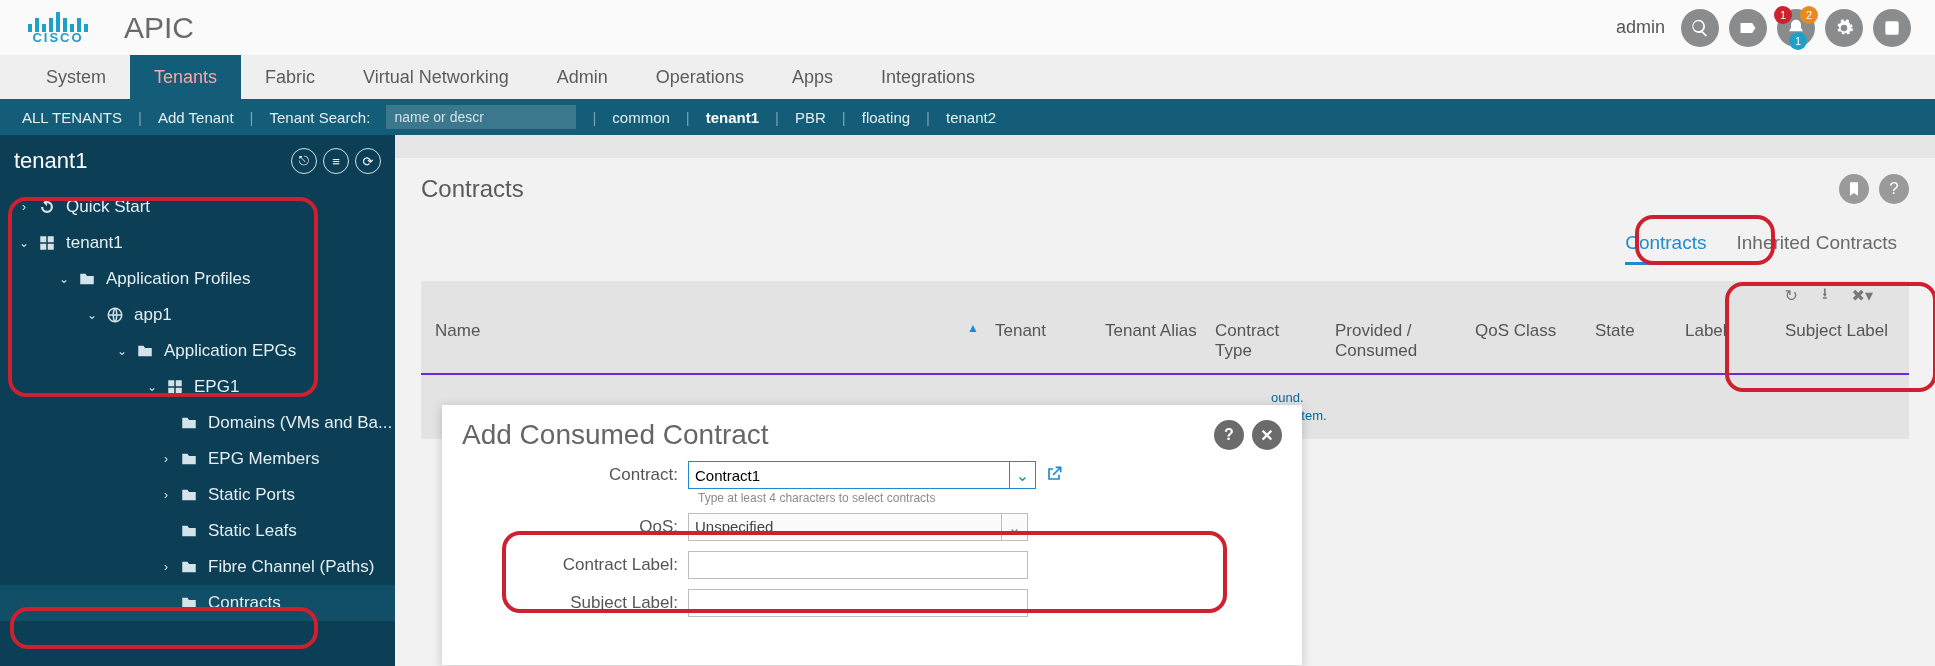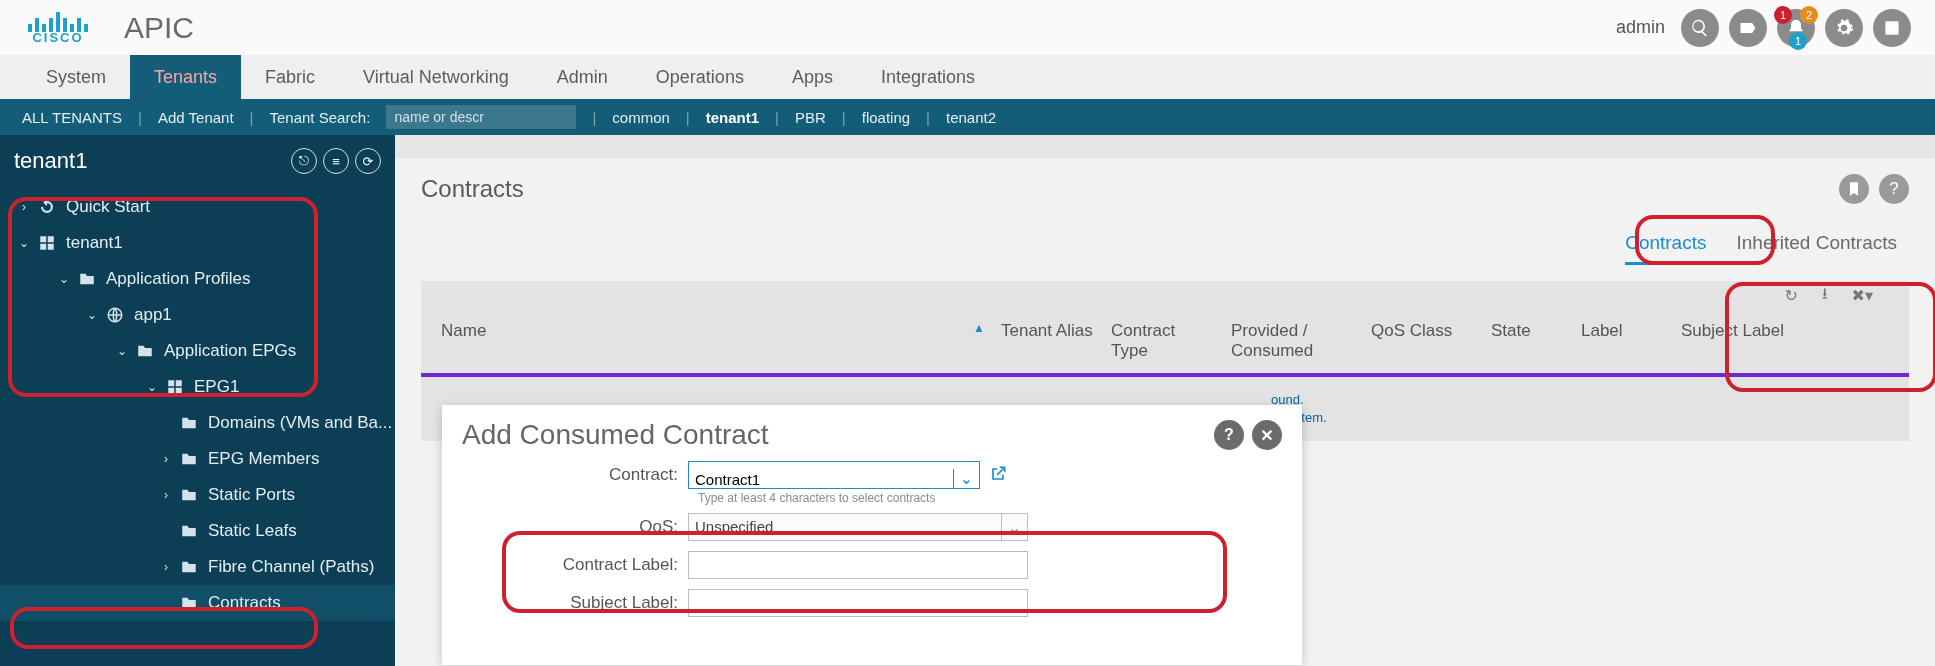"Name" .col-head { border-bottom: 4px solid #6d28d9 -> 2px solid #6d28d9; padding: 8px 12px -> 8px 6px }
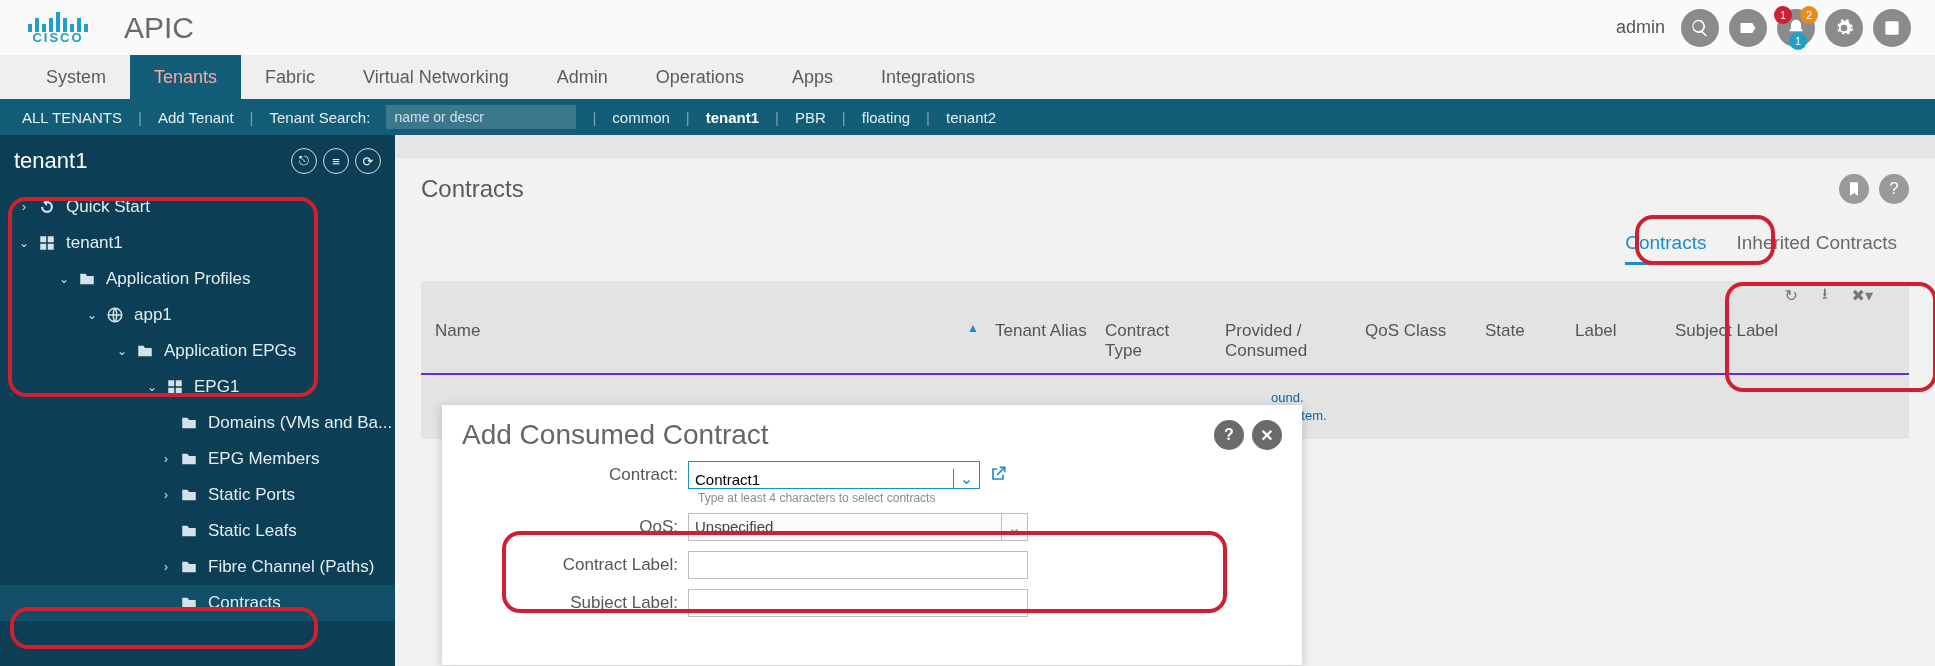"Tenant" div { html: none -> <div>Tenant</div> }
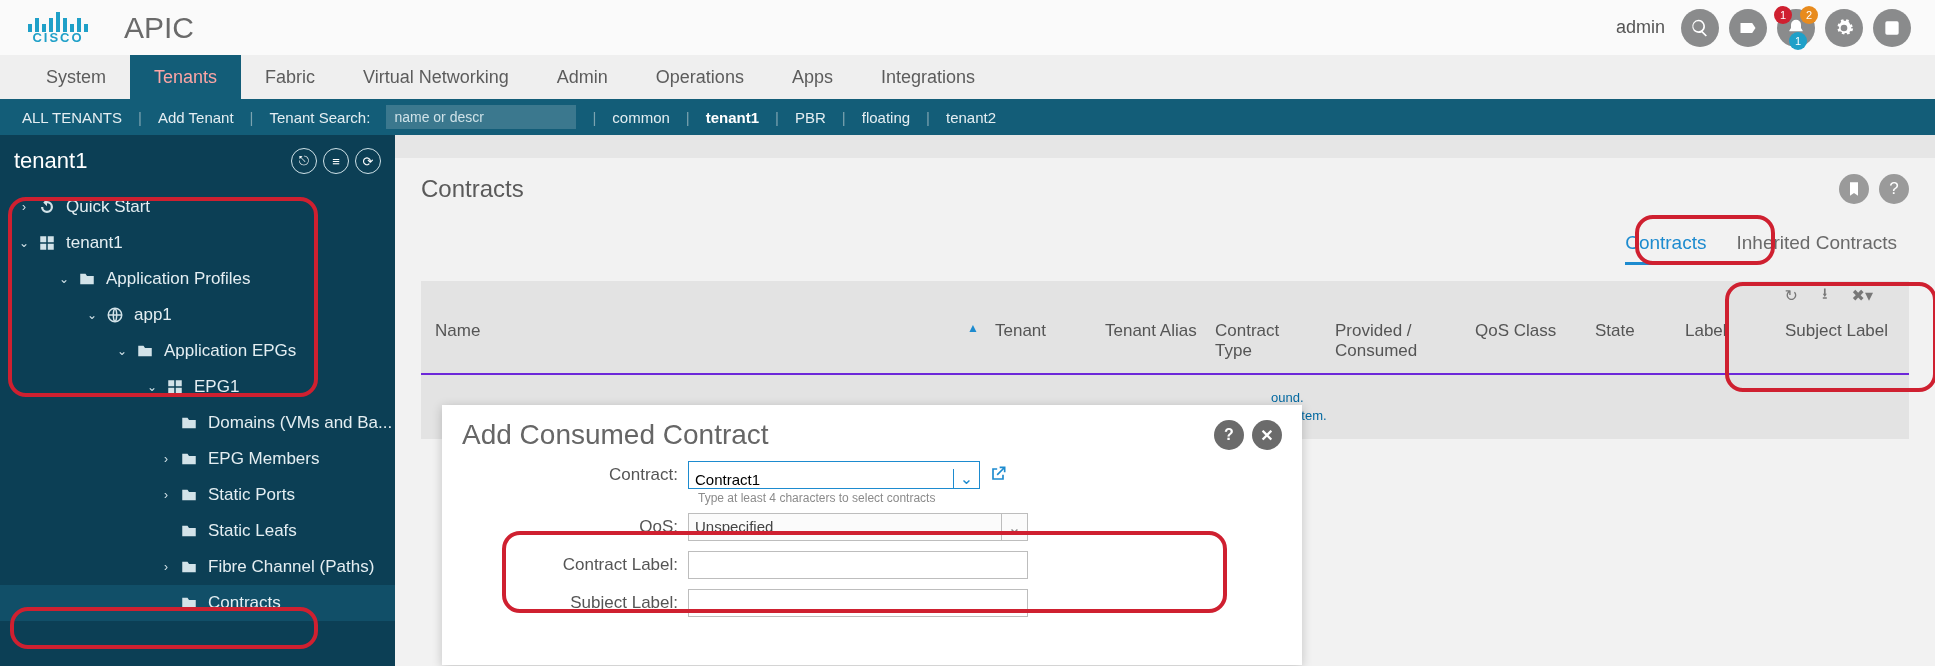"Contract1" .combo { align-items: flex-end -> none; width: 292px -> 348px }
